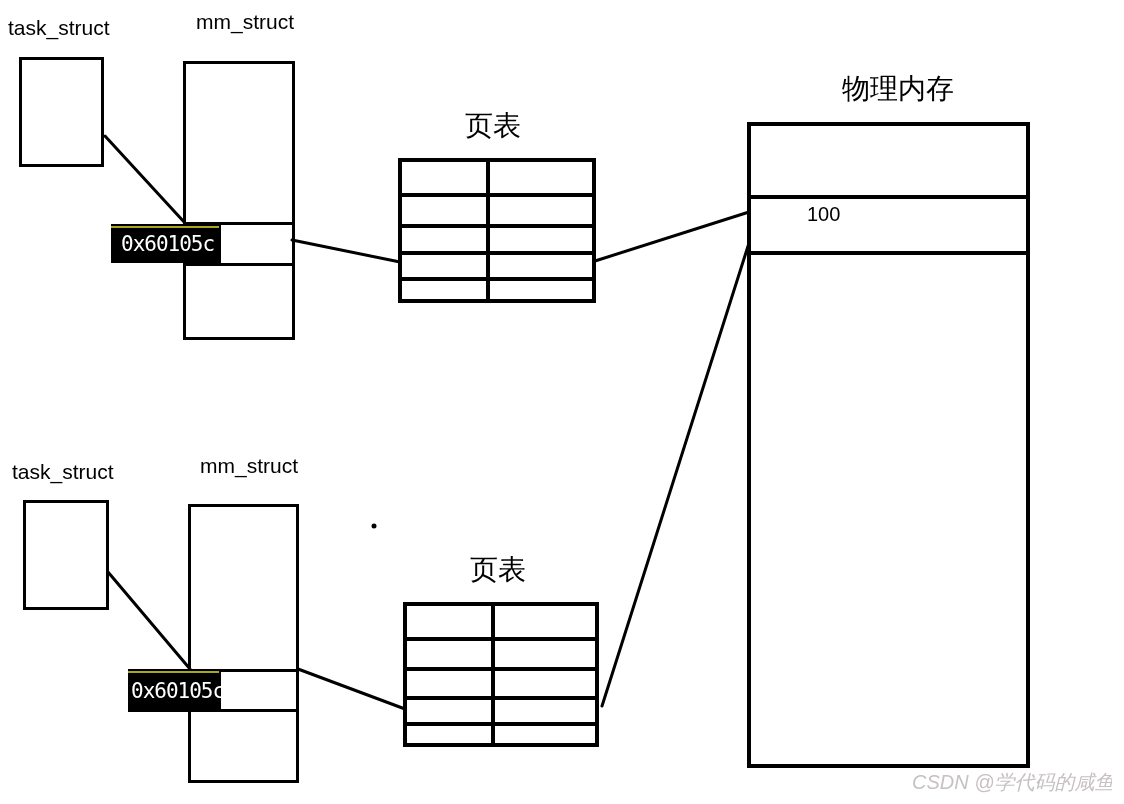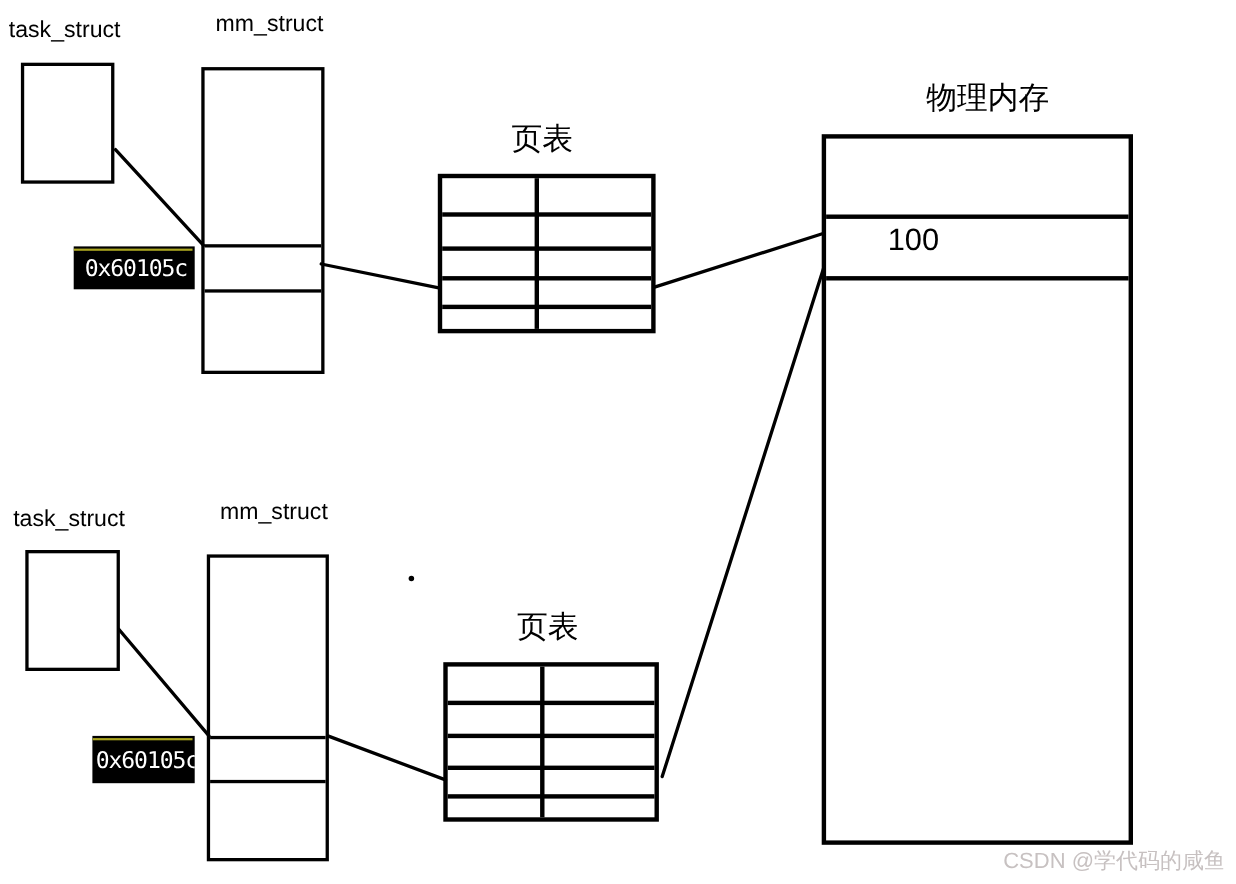"100" .mem-value { font-size: 28px -> 20px }
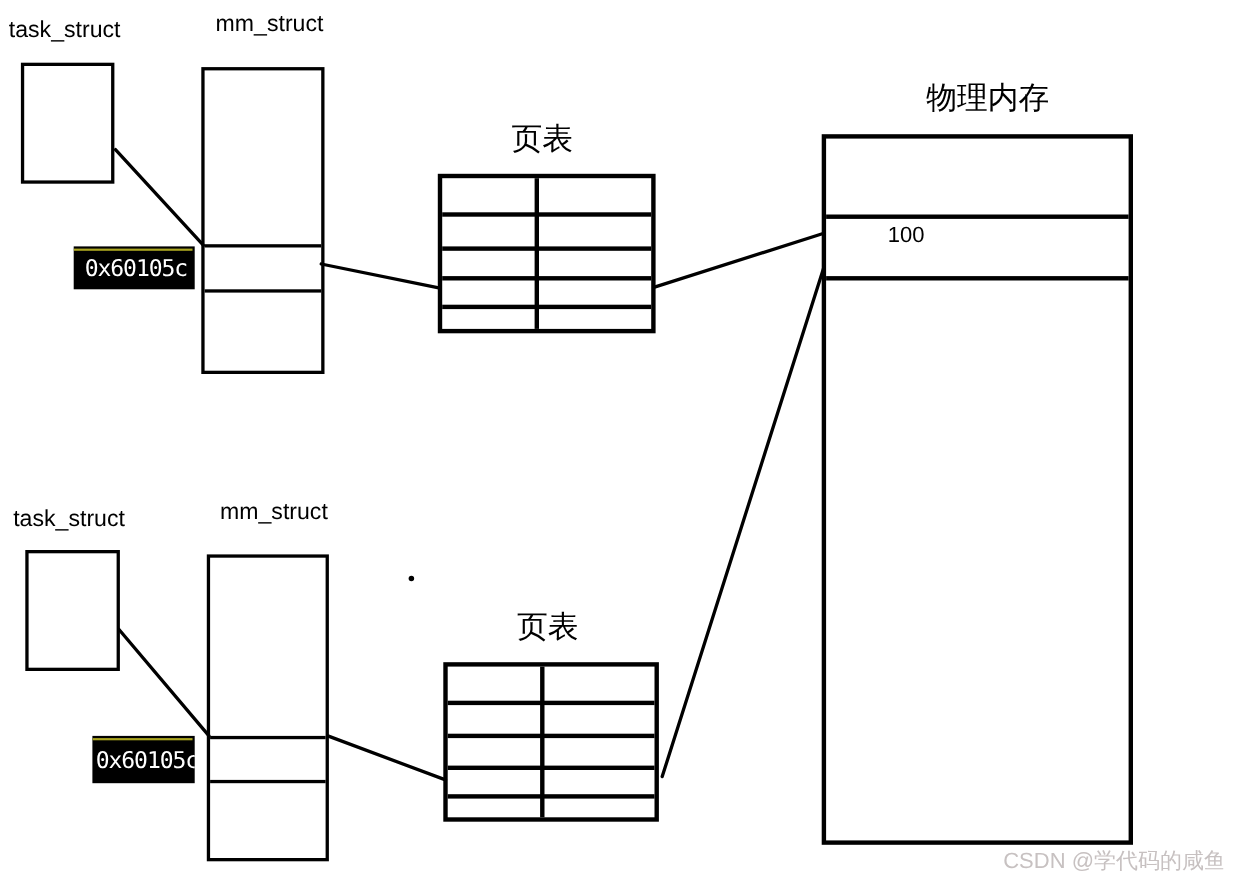"0x60105c" .addr { margin-left: none -> 44px }
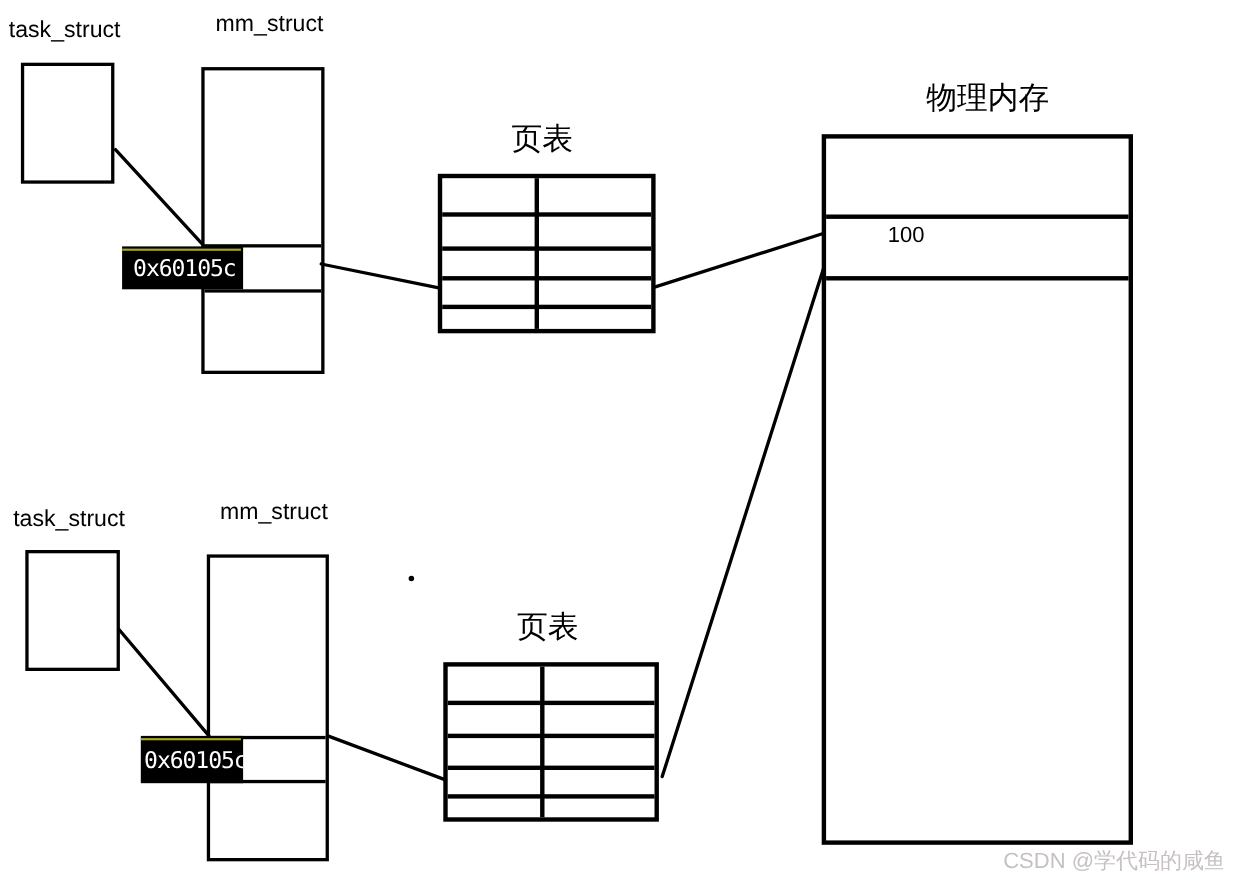"CSDN @学代码的咸鱼" .watermark { font-style: none -> italic }
